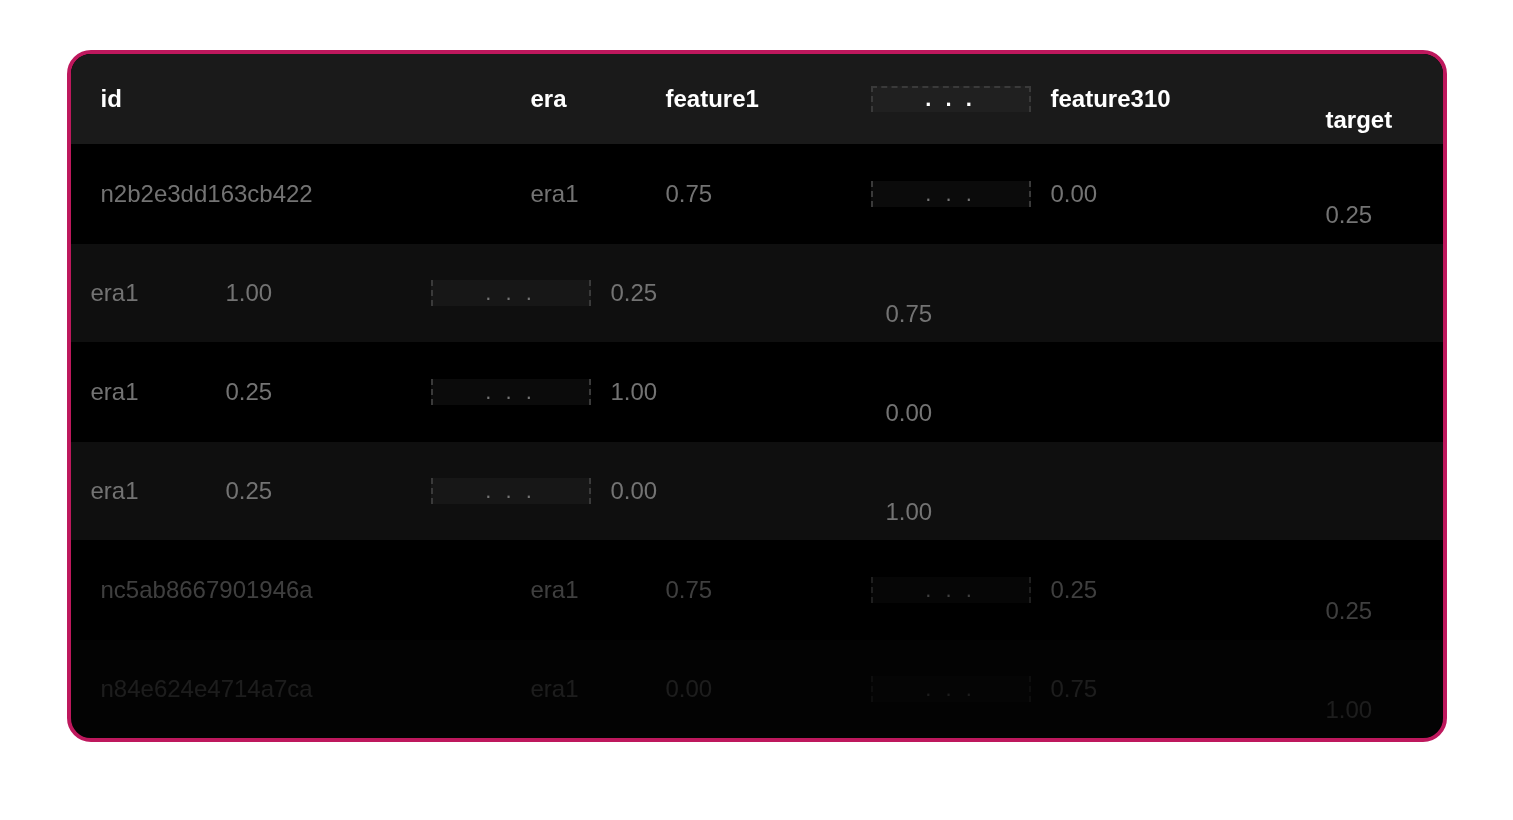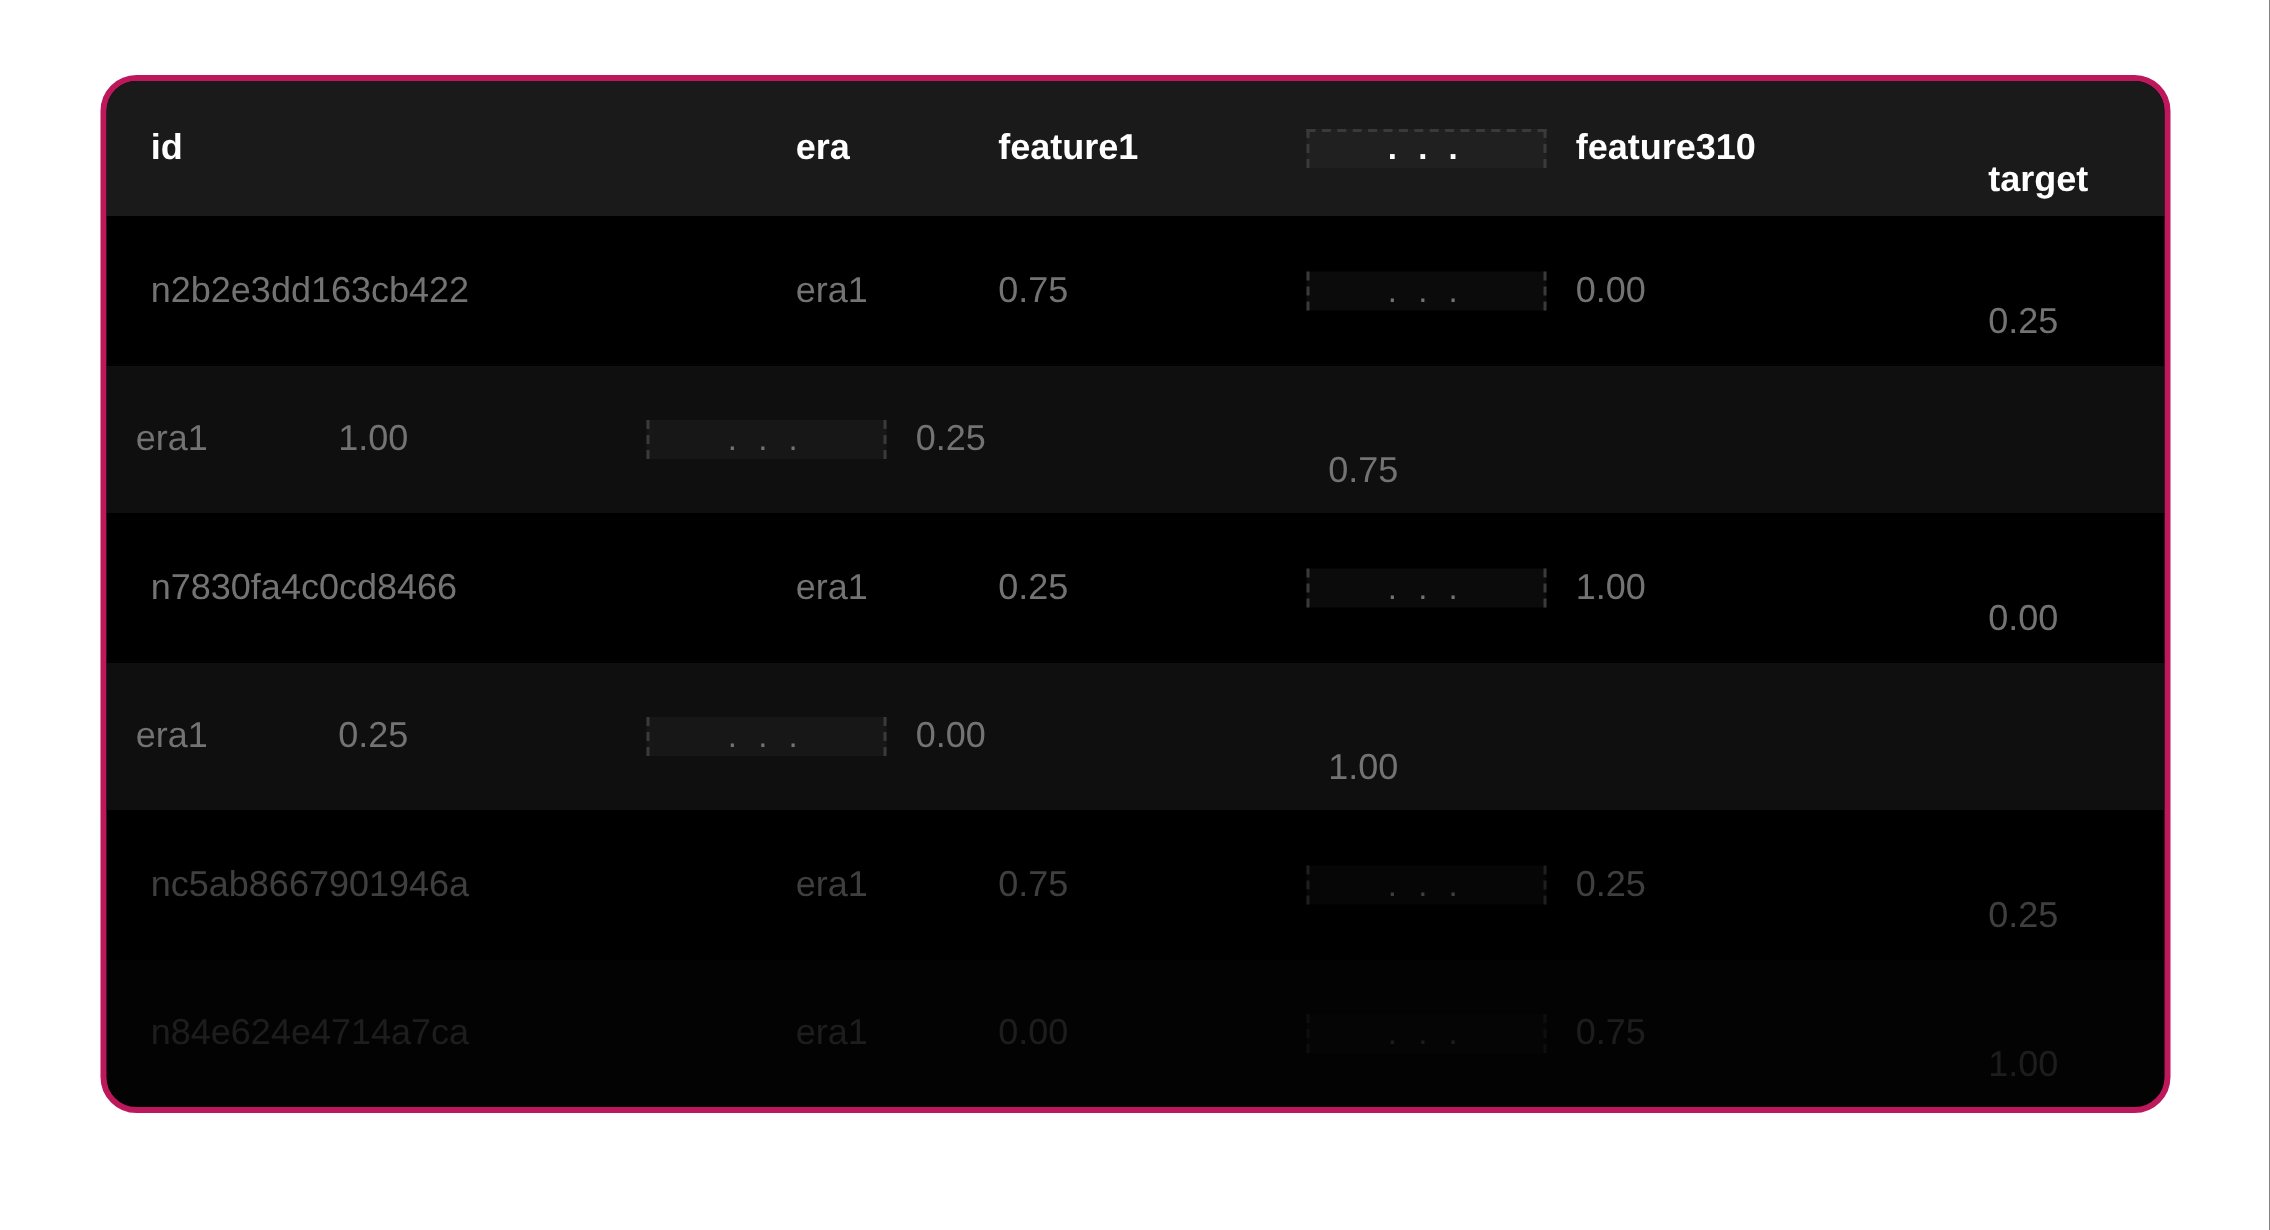"n7830fa4c0cd8466" div.cell { html: <div>n7830fa4c0cd8466</div> -> none }
